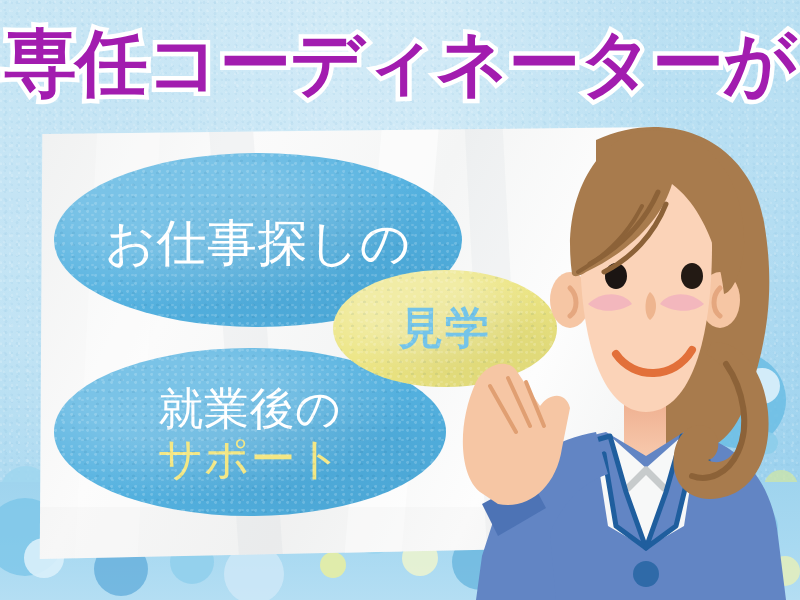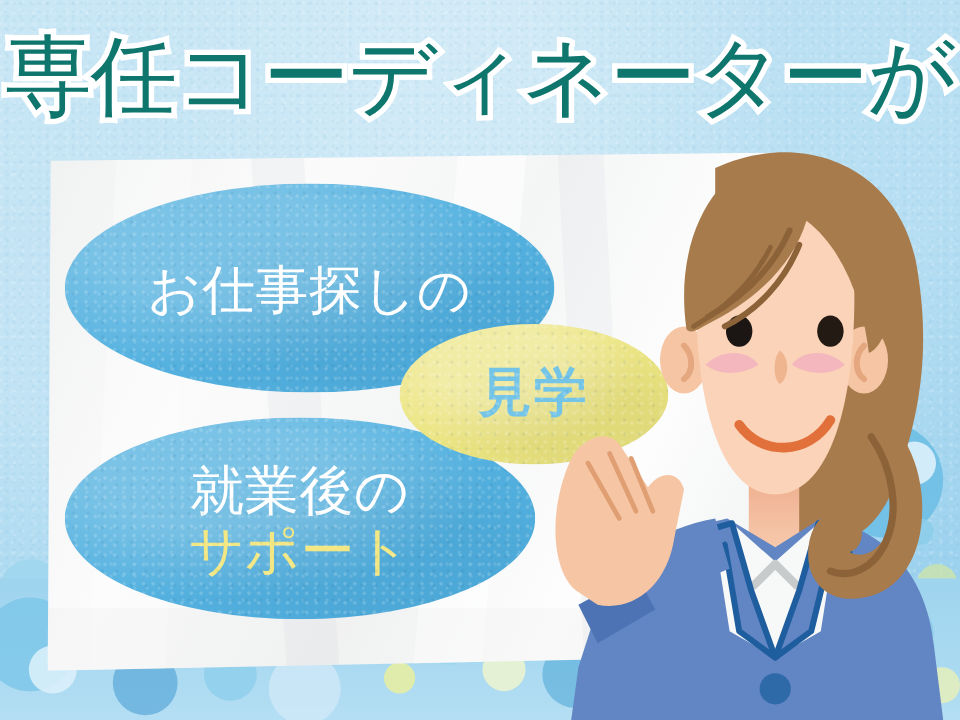"専任コーディネーターが" #headline { color: #0f766e -> #a21caf; font-weight: 400 -> 700 }
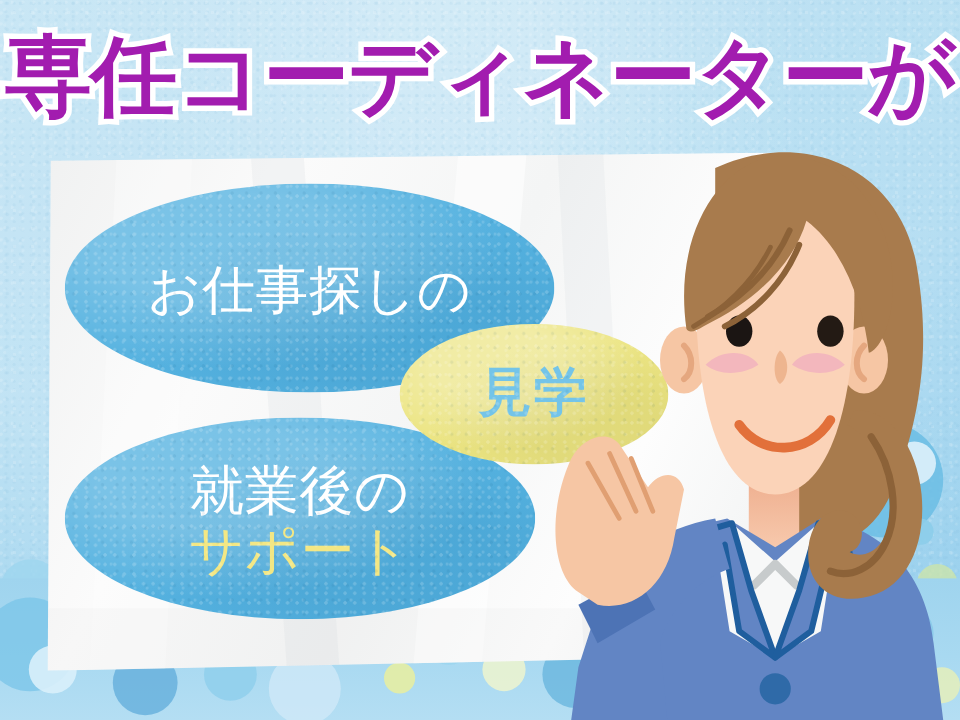"お仕事探しの" #ellipse-consult .line-white { font-size: 44px -> 50px }
